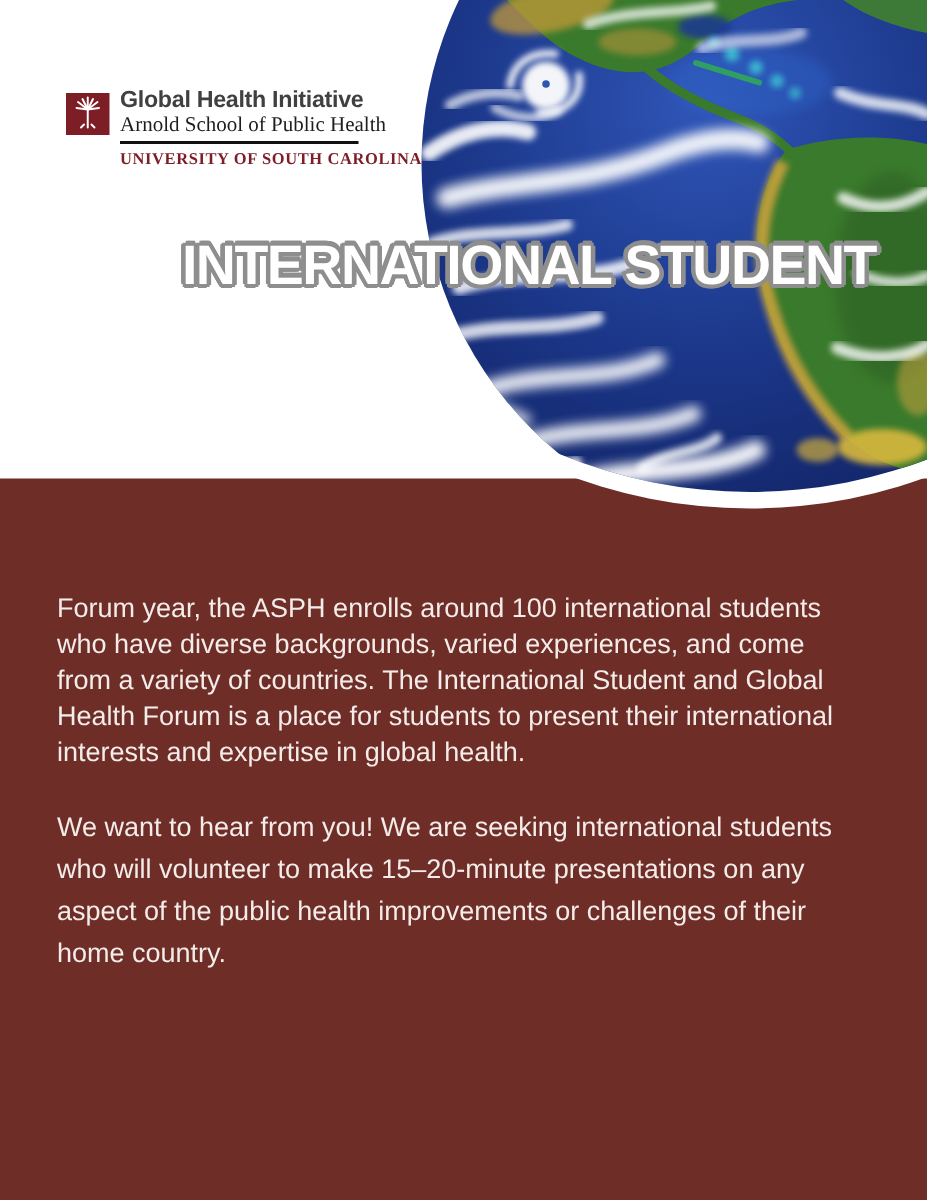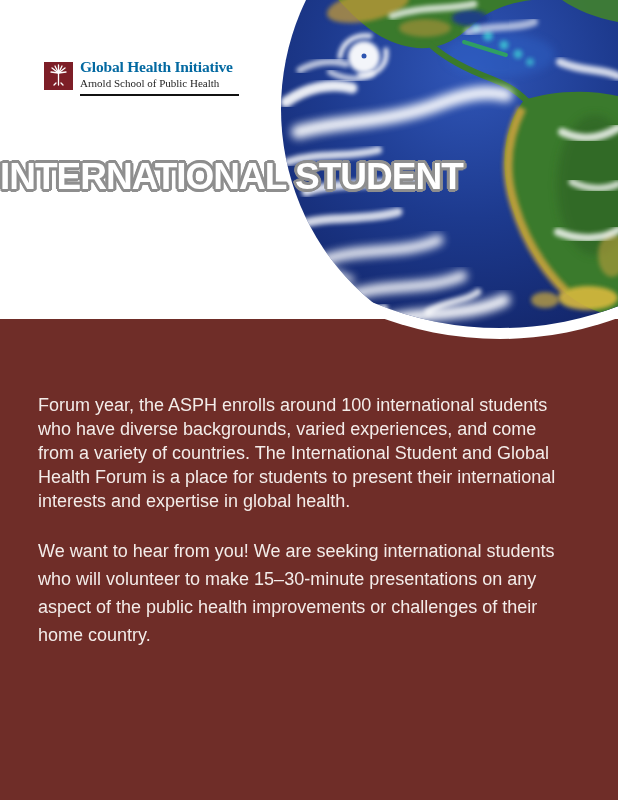"Global Health Initiative" .logo-org { color: #0369a1 -> #404040; font-family: Liberation Serif, serif -> Liberation Sans, sans-serif }
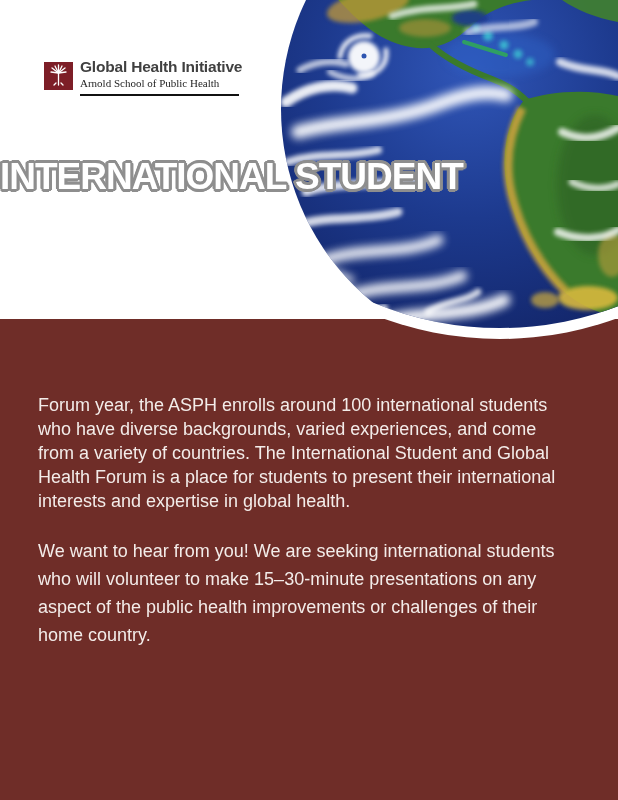"Arnold School of Public Health" .logo-school { font-size: 11px -> 14px }
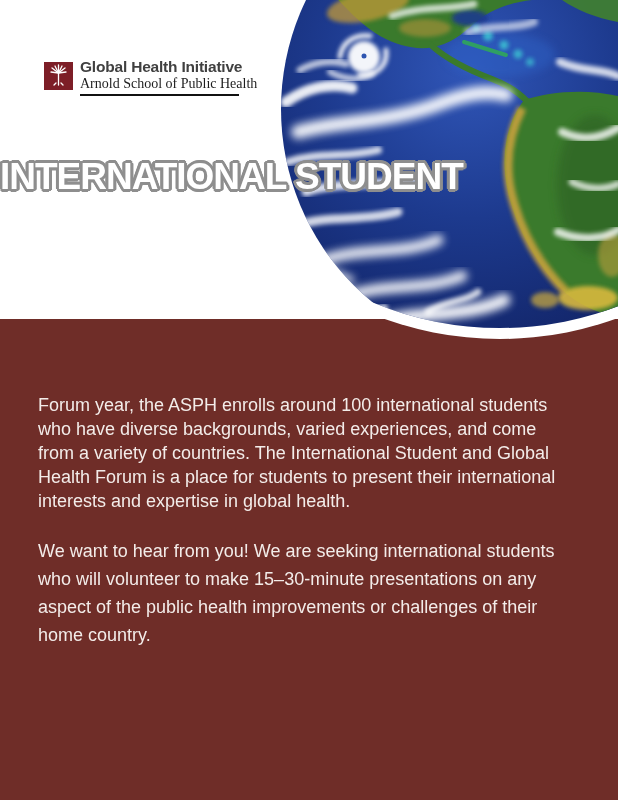"UNIVERSITY OF SOUTH CAROLINA" div.logo-univ { html: none -> <div>UNIVERSITY OF SOUTH CAROLINA</div> }
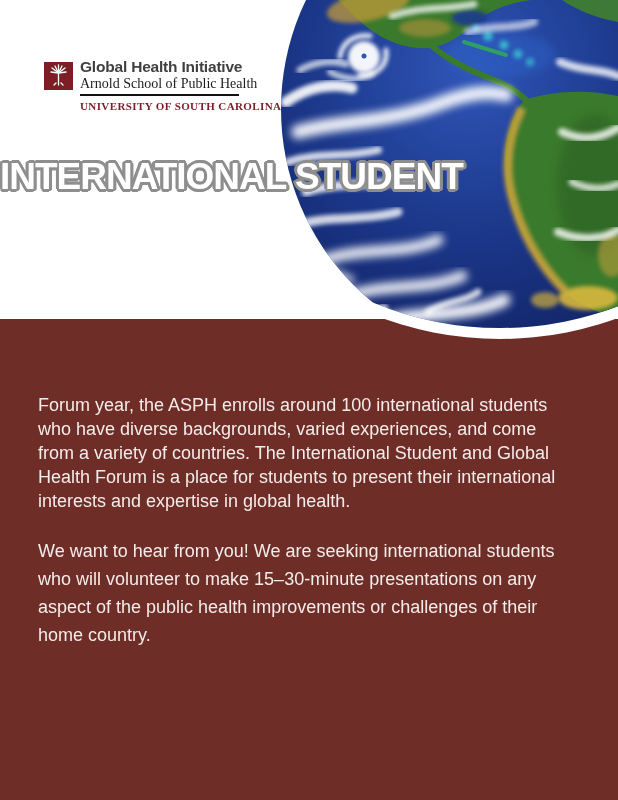"INTERNATIONAL STUDENT" .hero-title { text-align: left -> right }
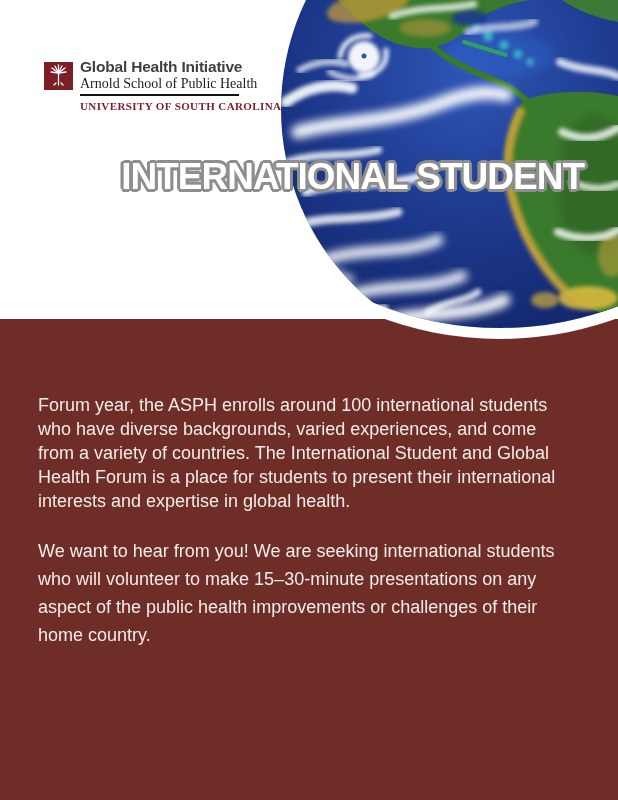"We want to hear from" div.para { text: 30-minute -> 20-minute }
